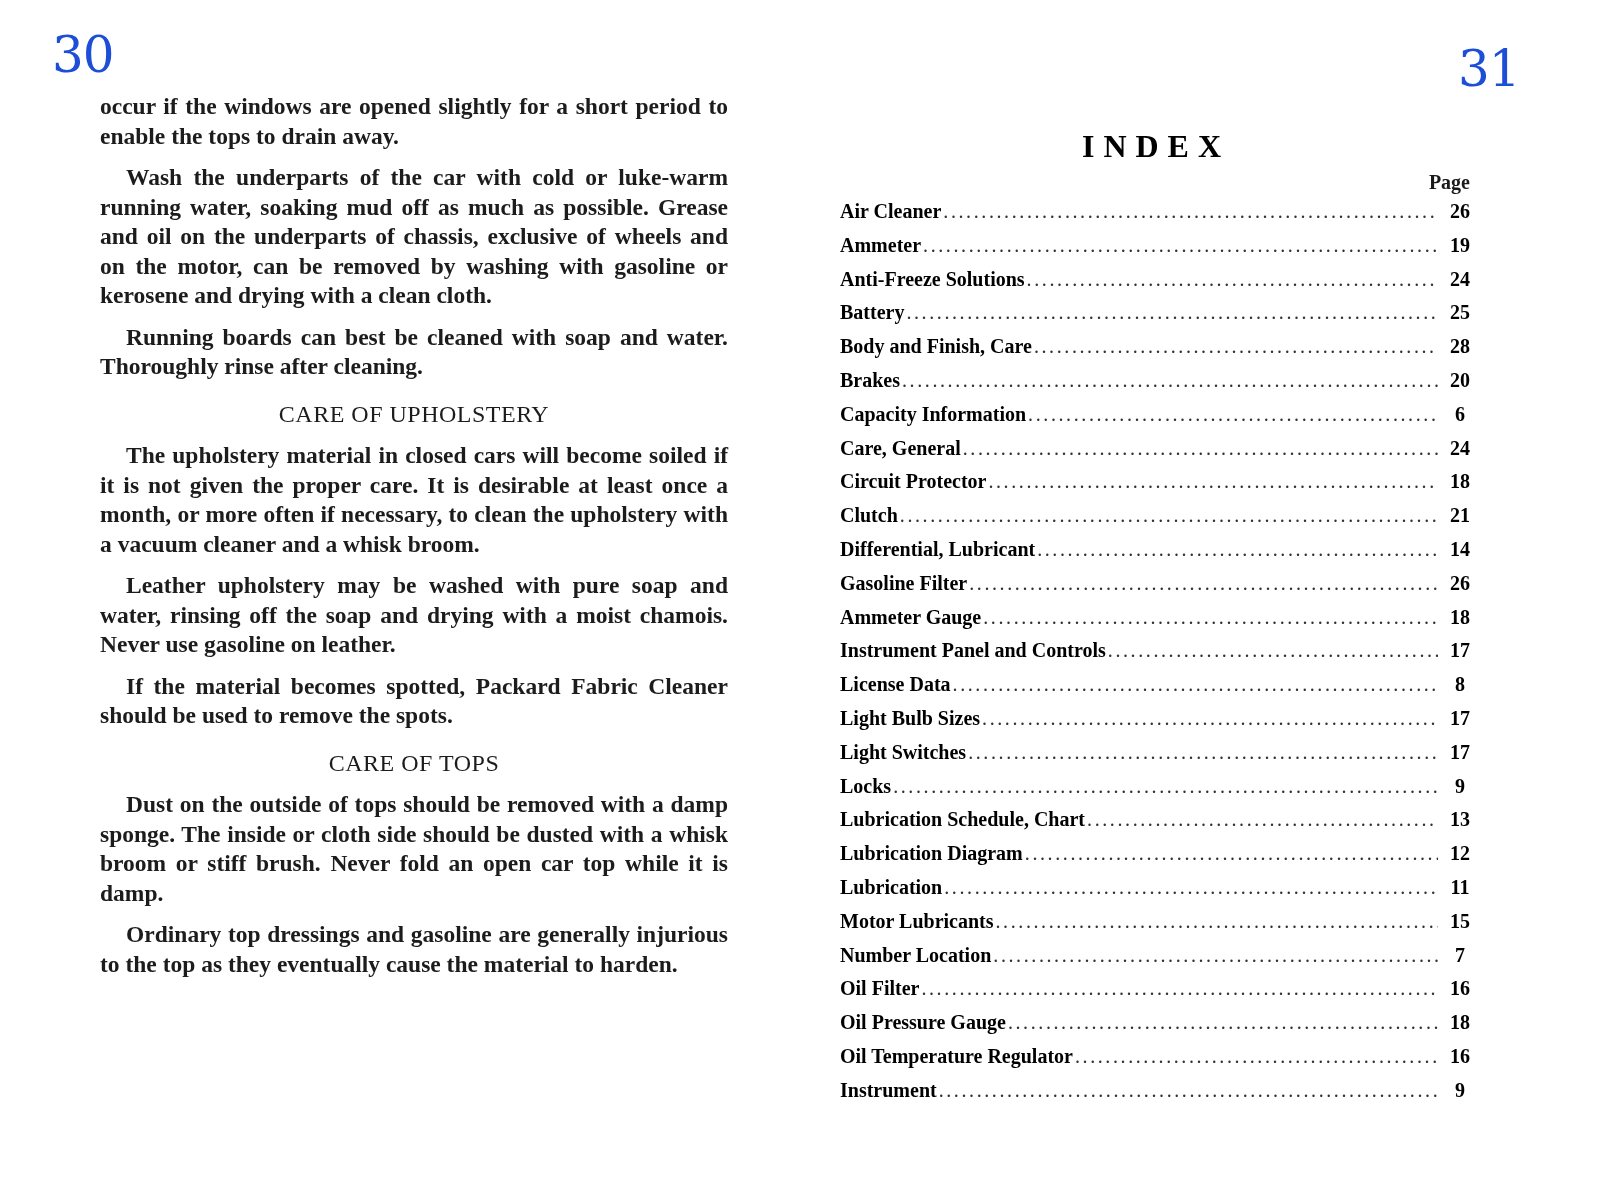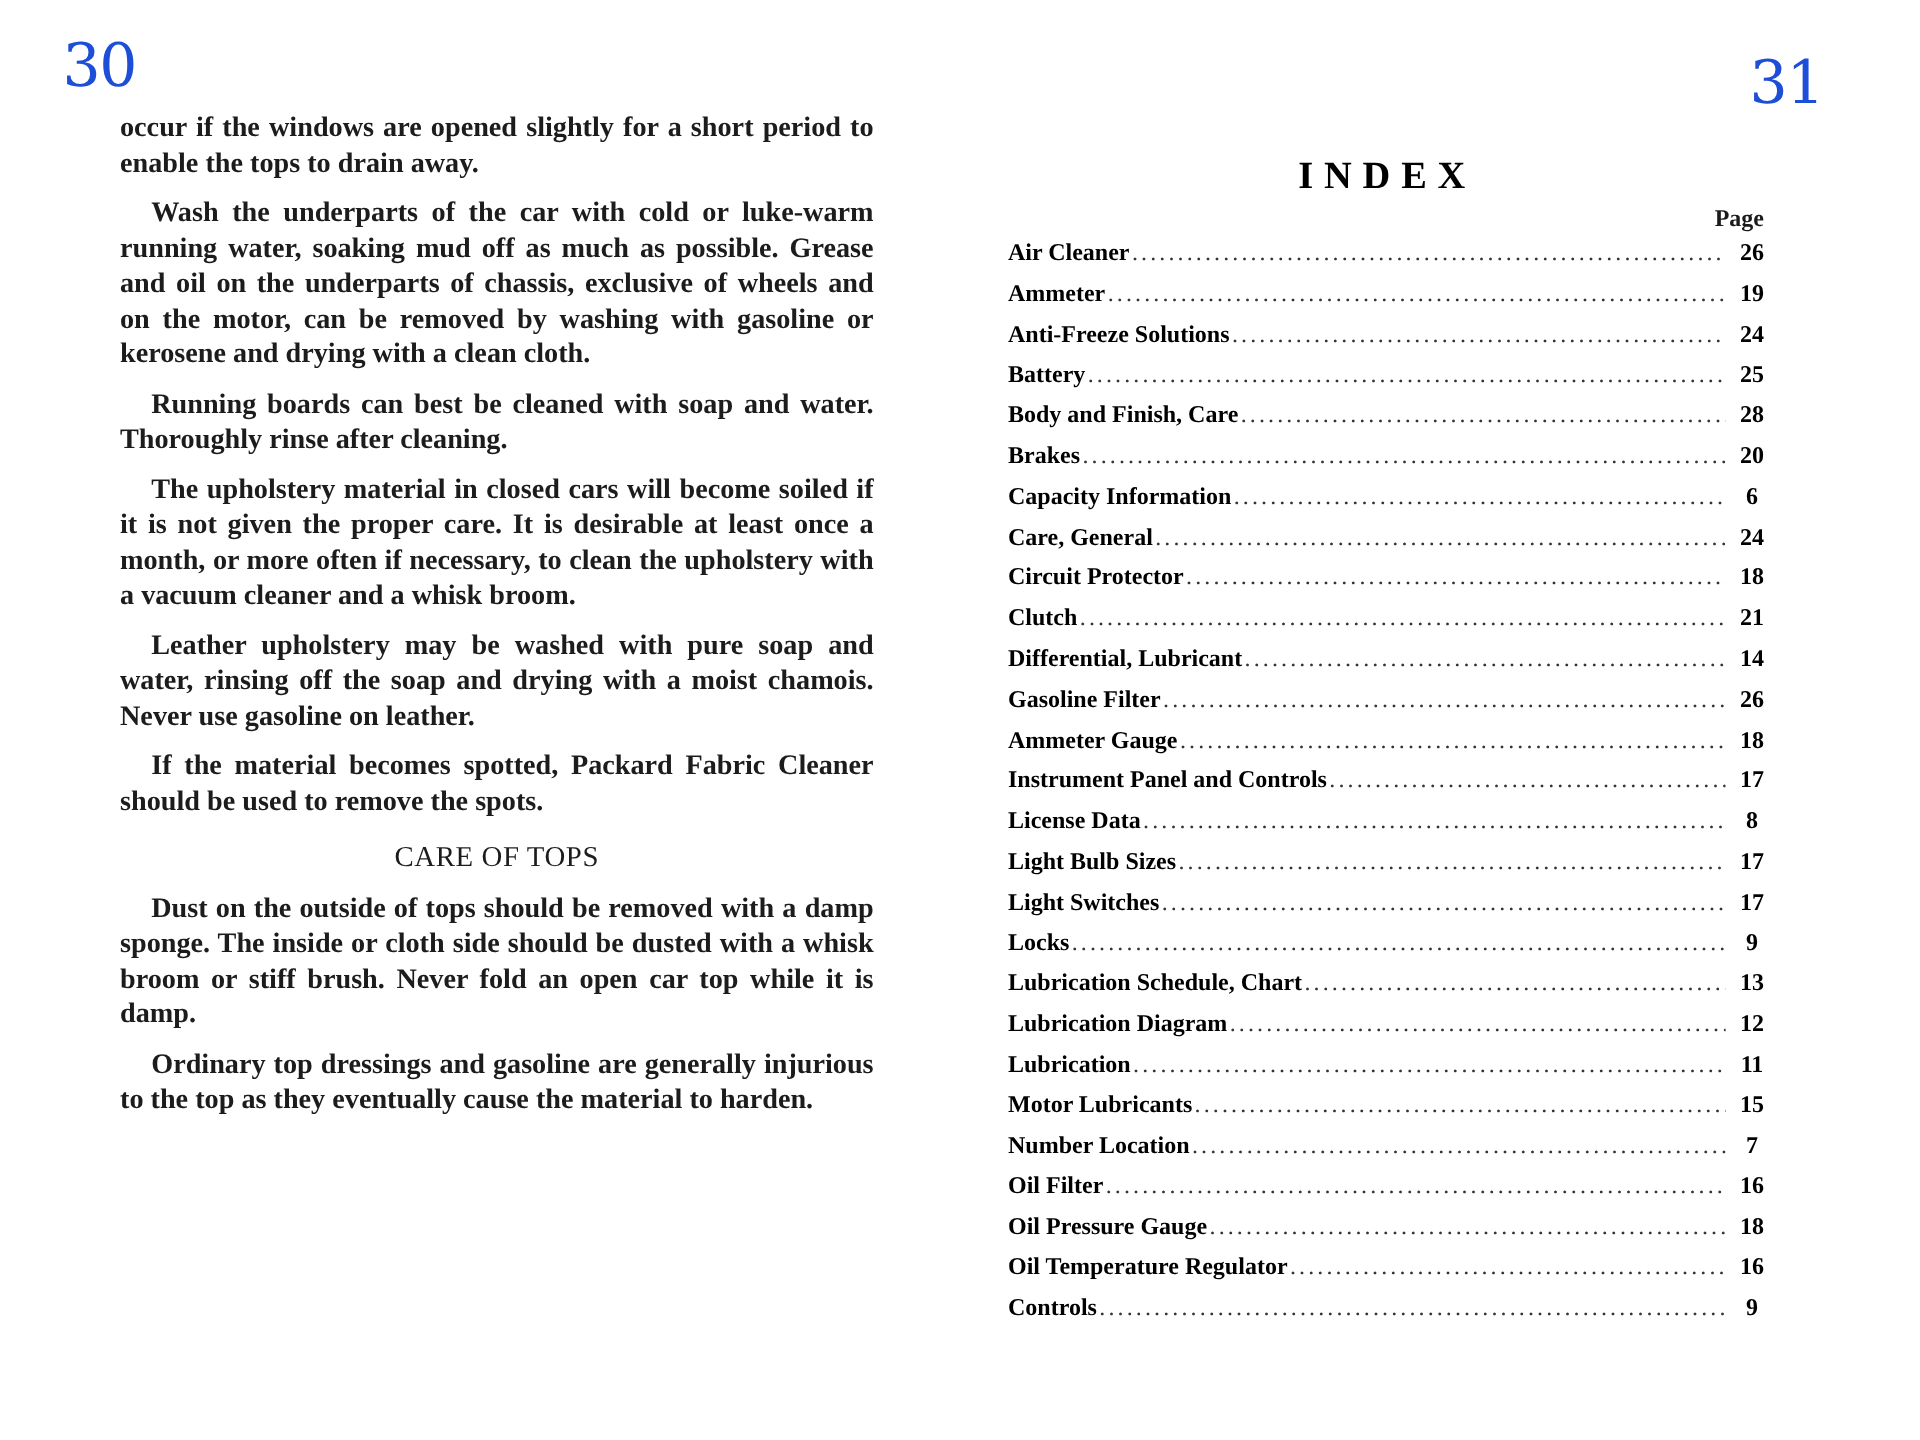"CARE OF UPHOLSTERY" h2 { html: none -> <h2>CARE OF UPHOLSTERY</h2> }
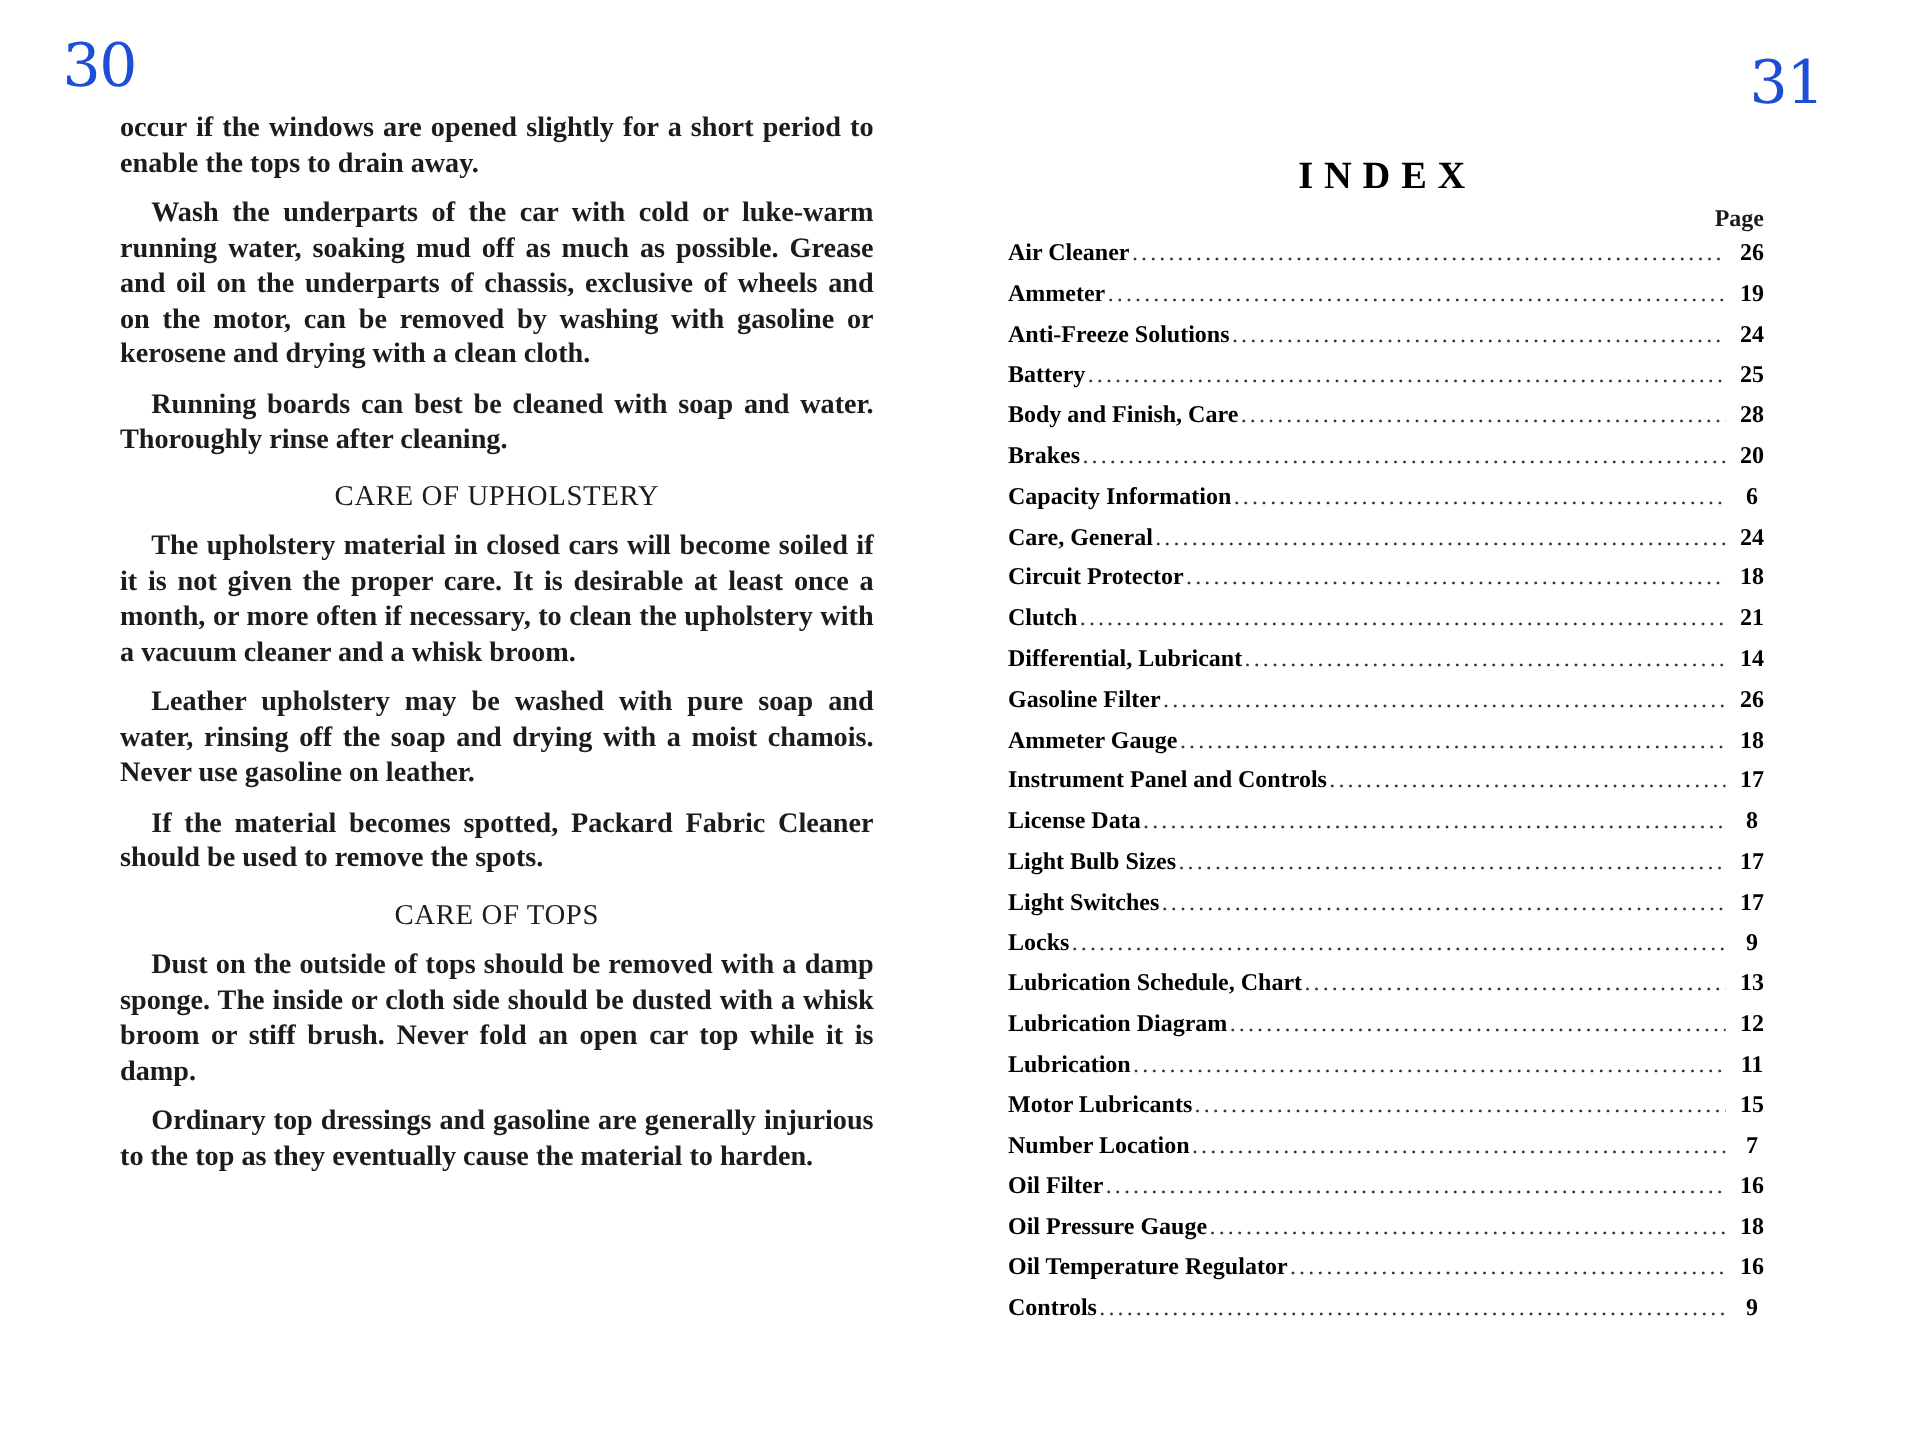"Controls" span.name { text: Controls -> Instrument }
